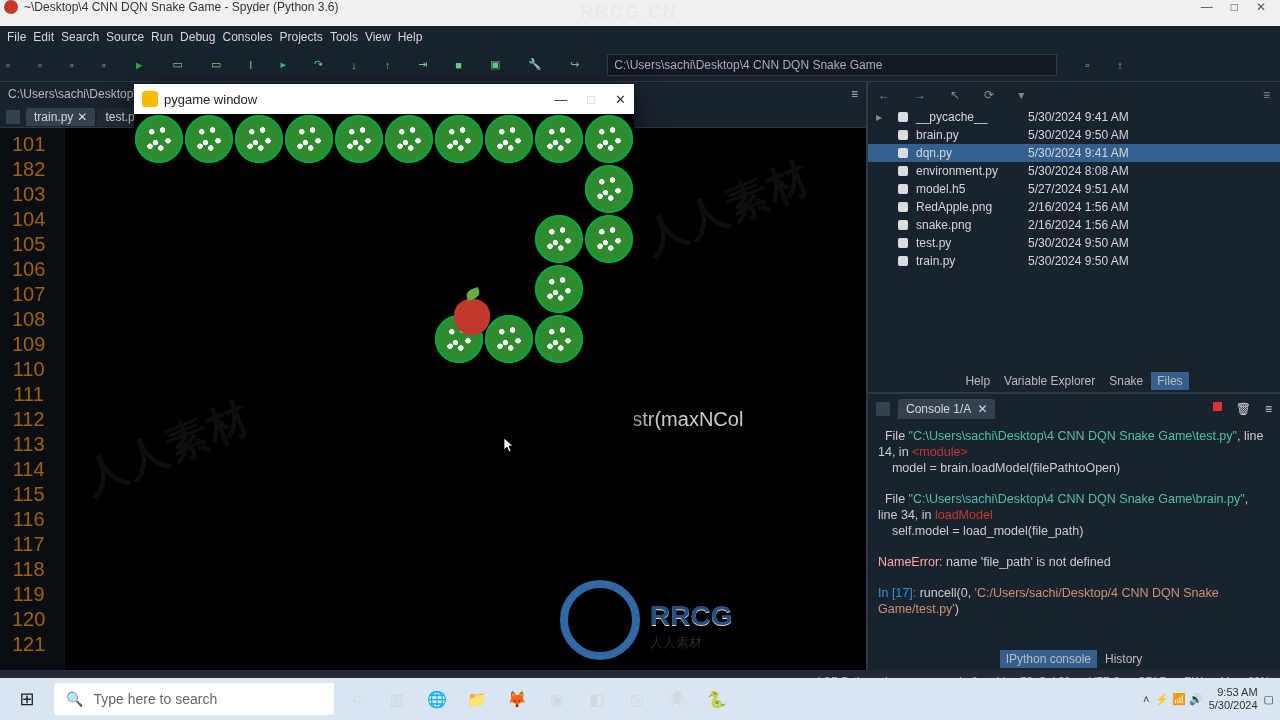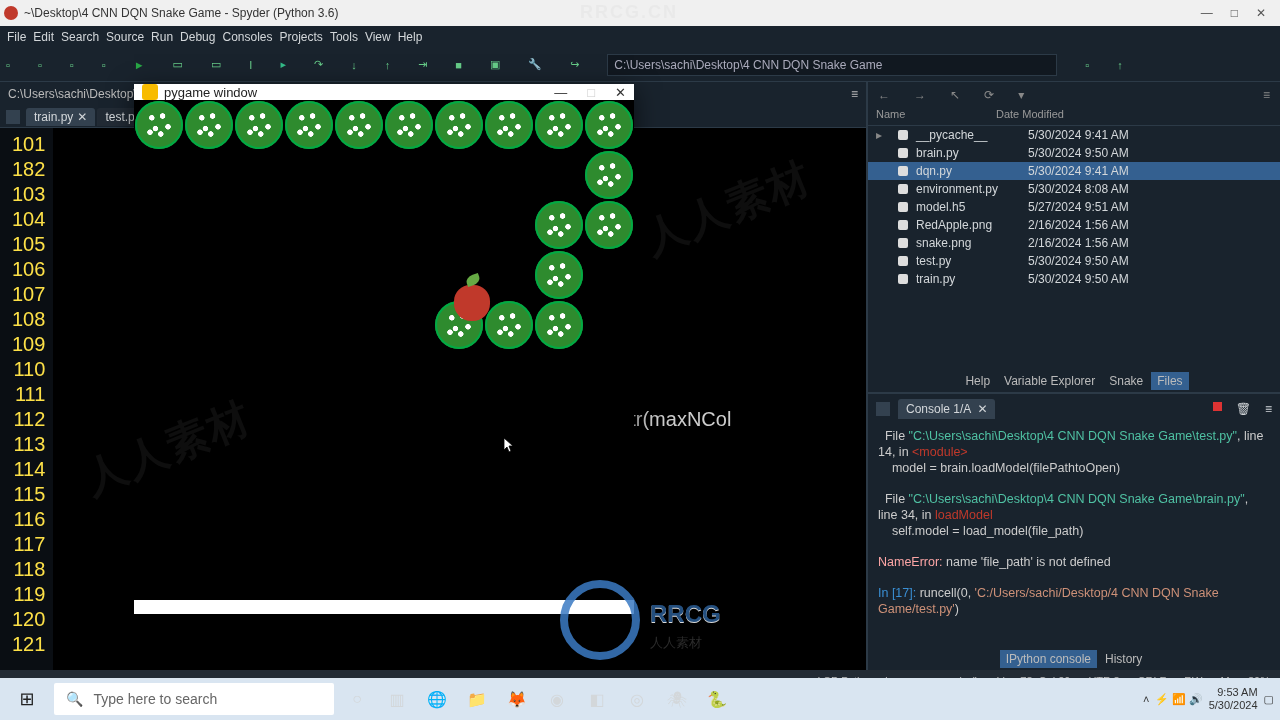"~\Desktop\4 CNN DQN Snake Game" .titlebar { align-items: center -> flex-start }
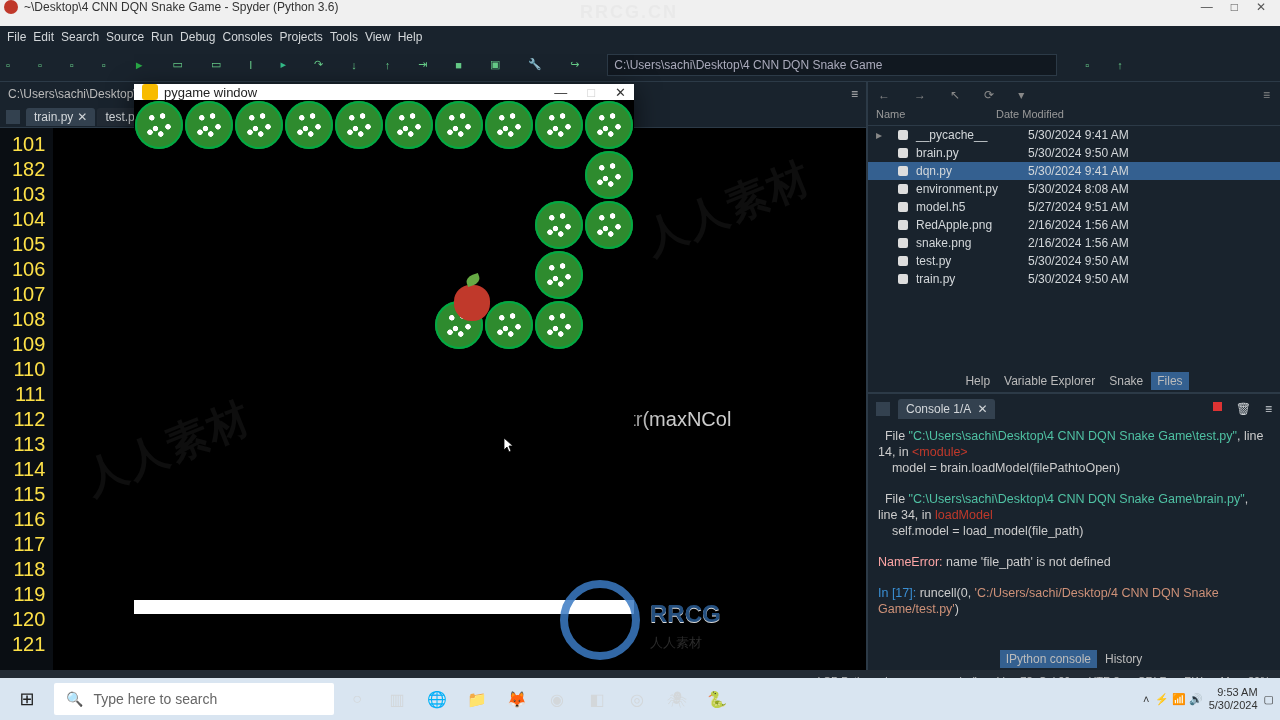"pygame window" .pygame-title { height: 16px -> 30px }
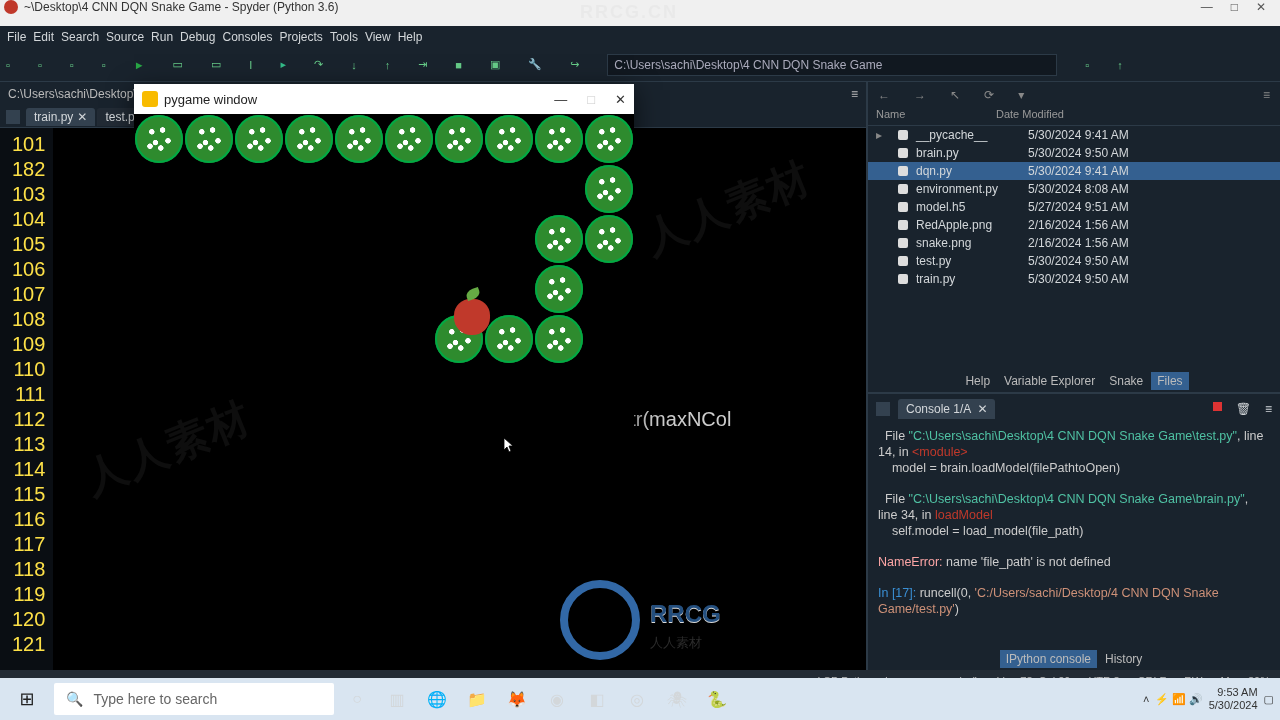"Name" div.file-header { html: <div> <span>Name</span> <span>Date Modified</span> </div> -> none }
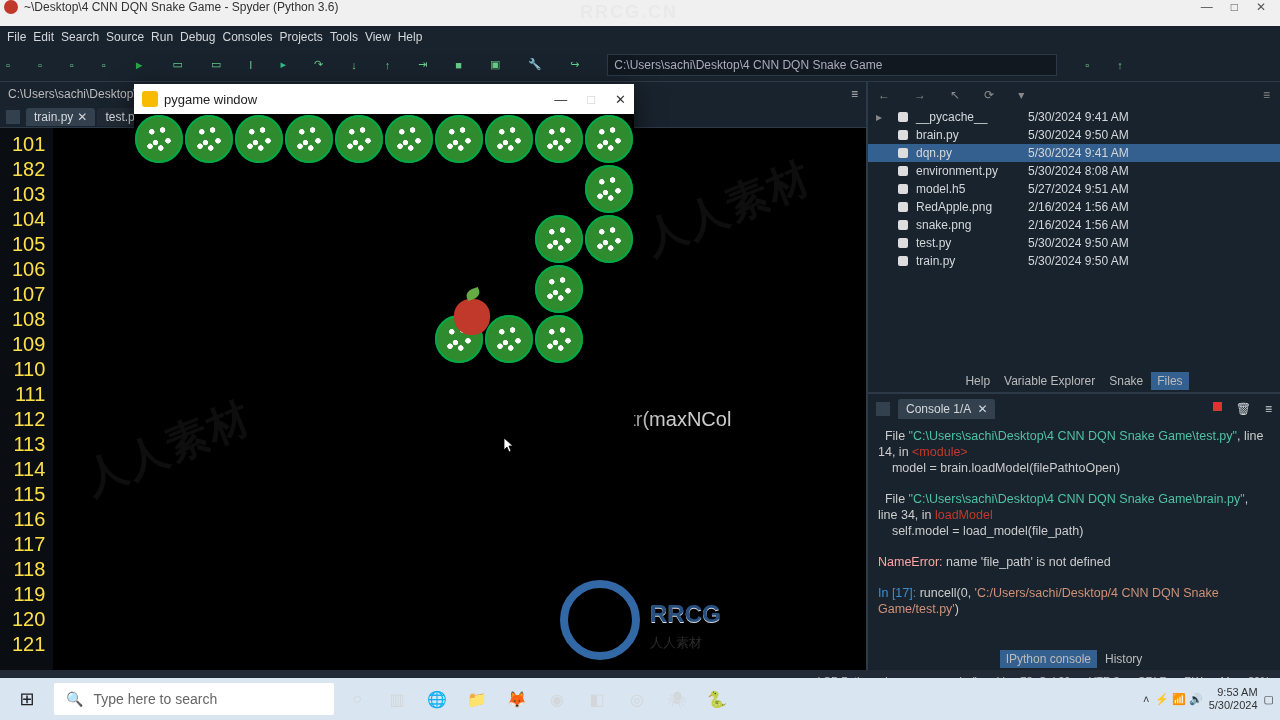"101" .gutter { color: #fde047 -> #a16207; padding: 4px 8px 4px 12px -> 4px 20px 4px 12px; text-align: right -> center }
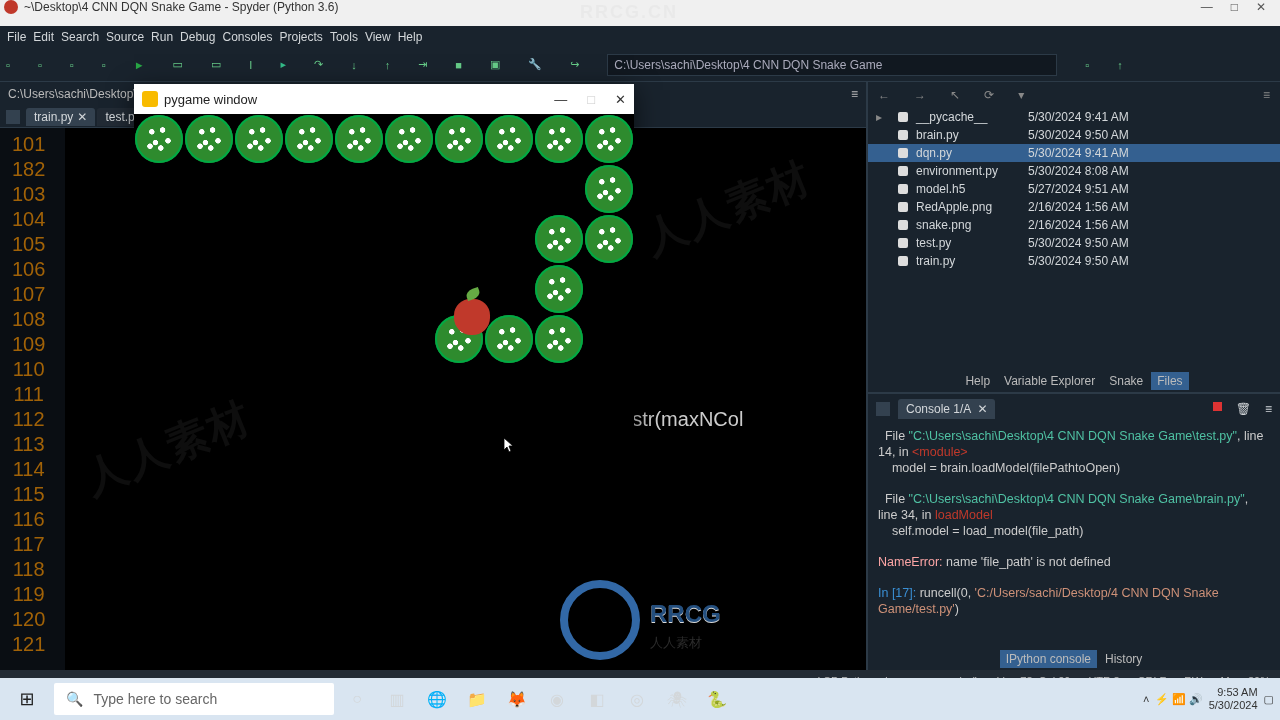"RRCG" .center-logo .txt { font-size: 24px -> 28px }
